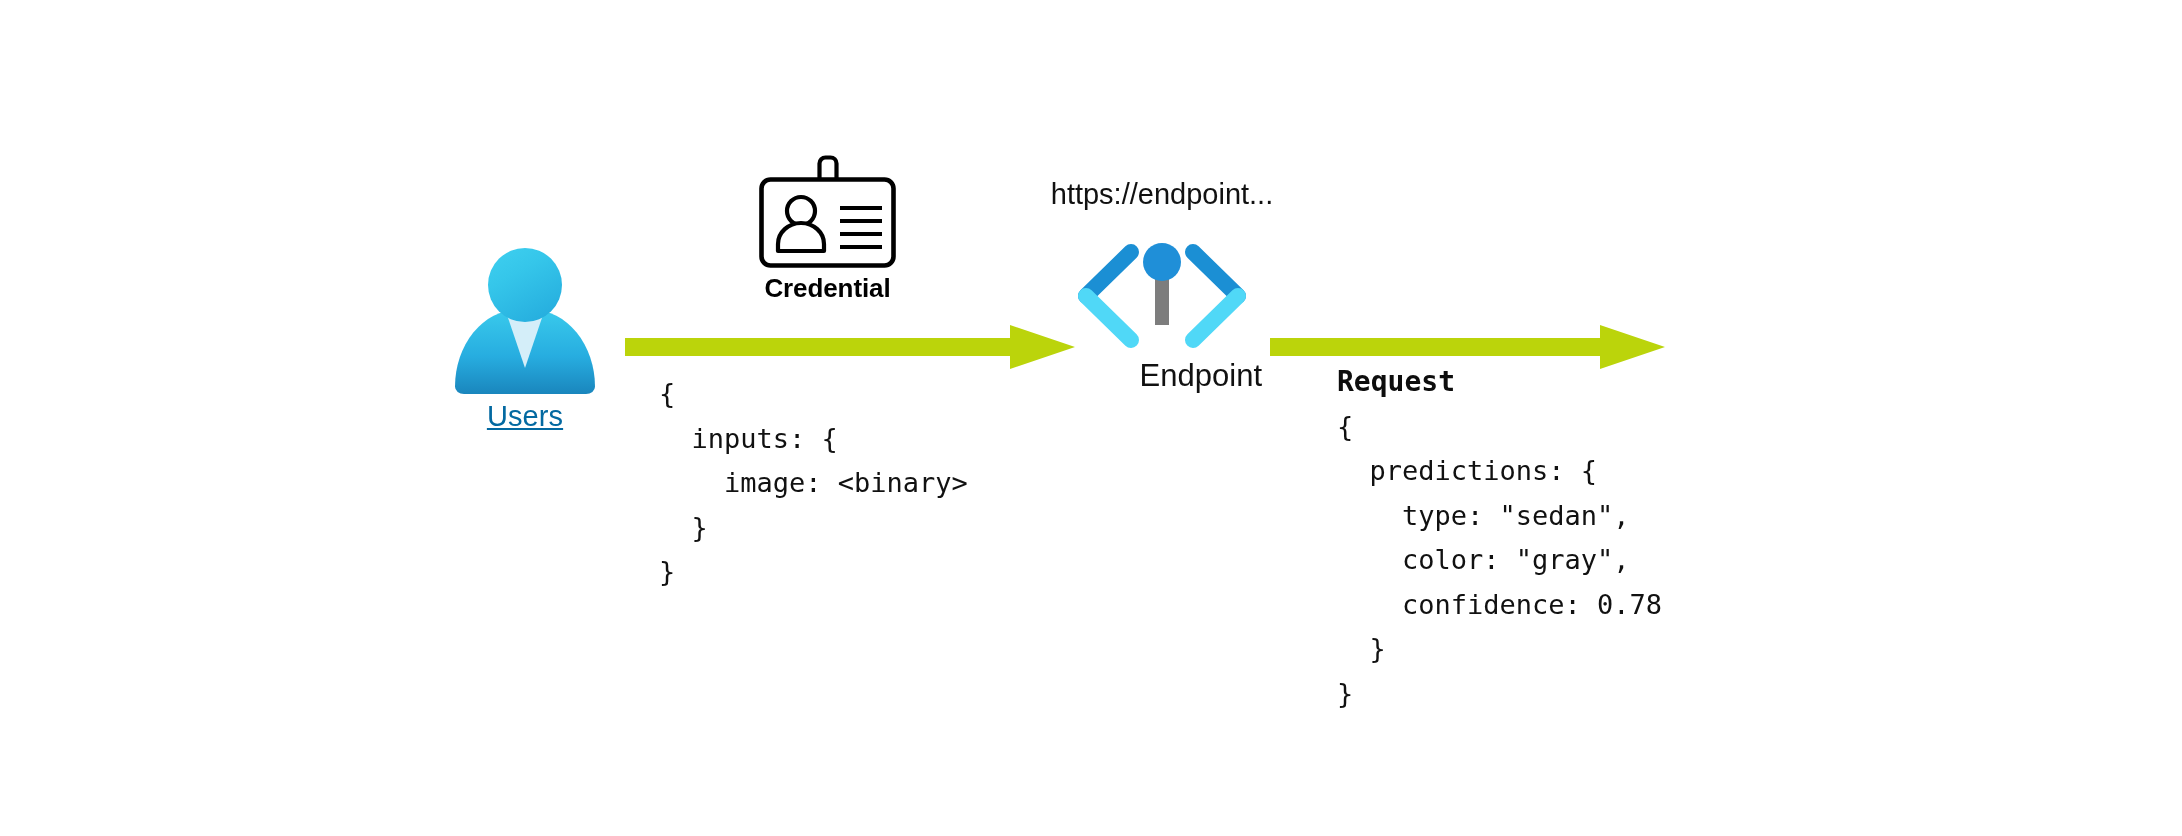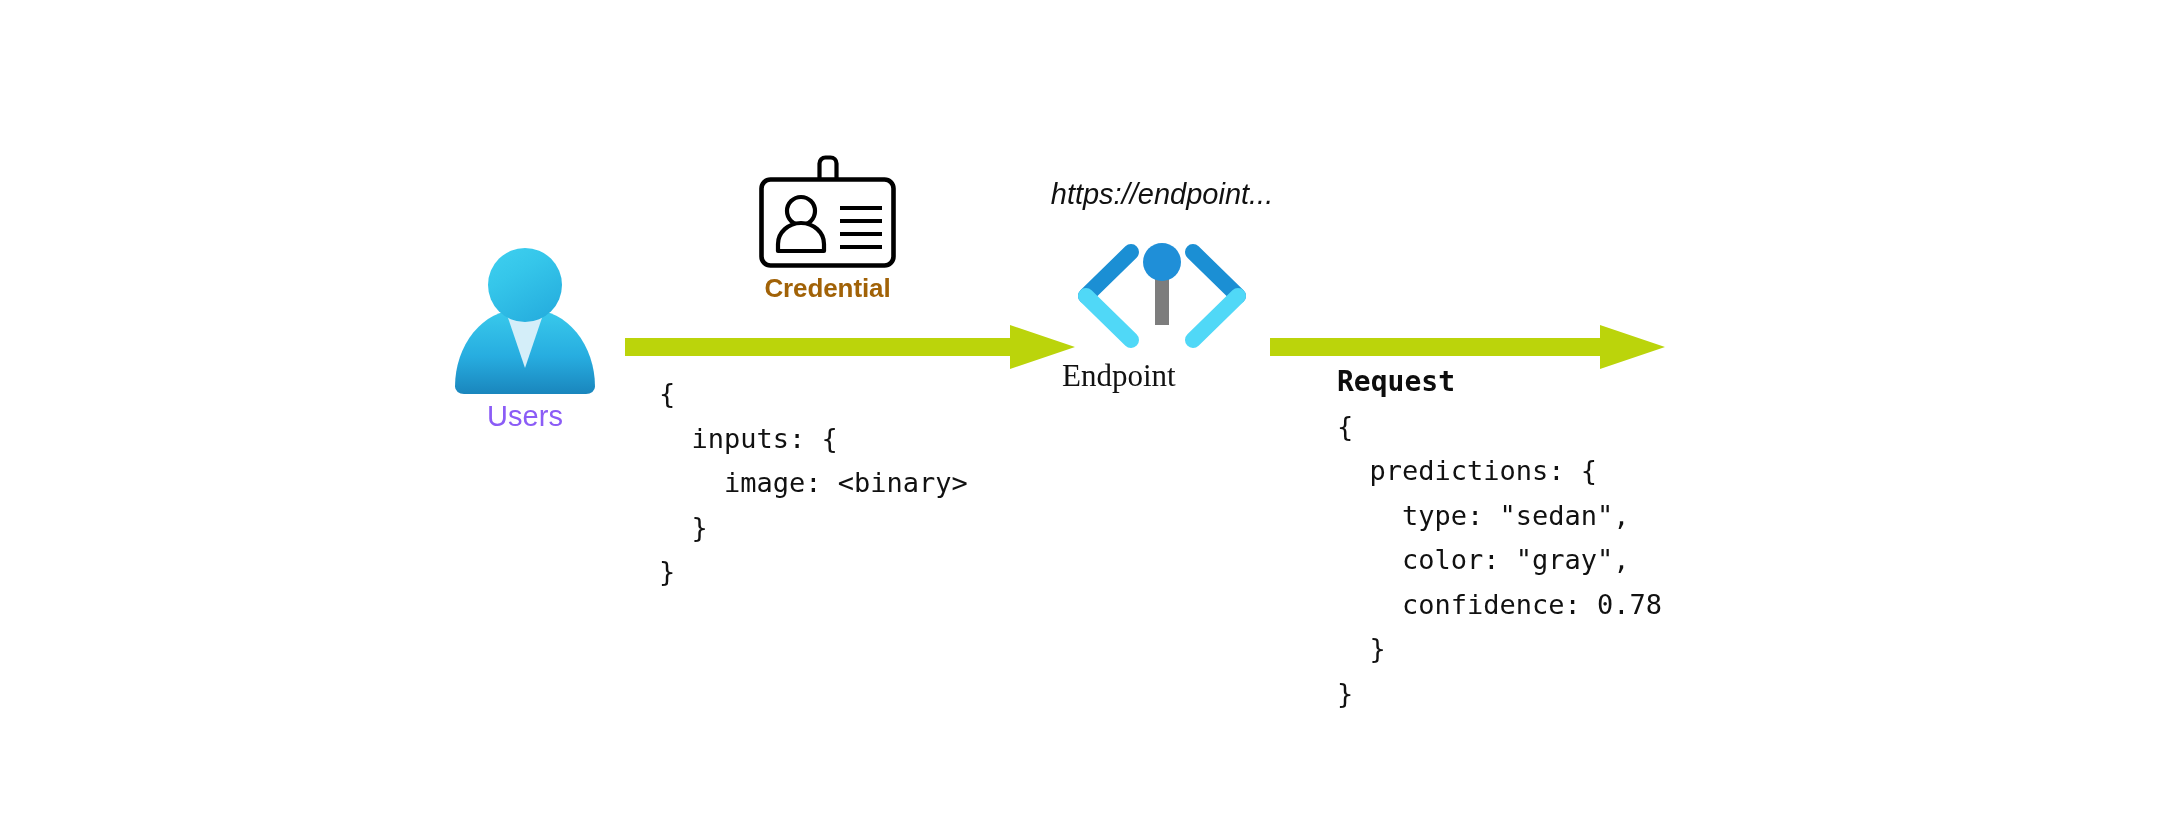"https://endpoint..." .endpoint-url { font-style: italic -> none }
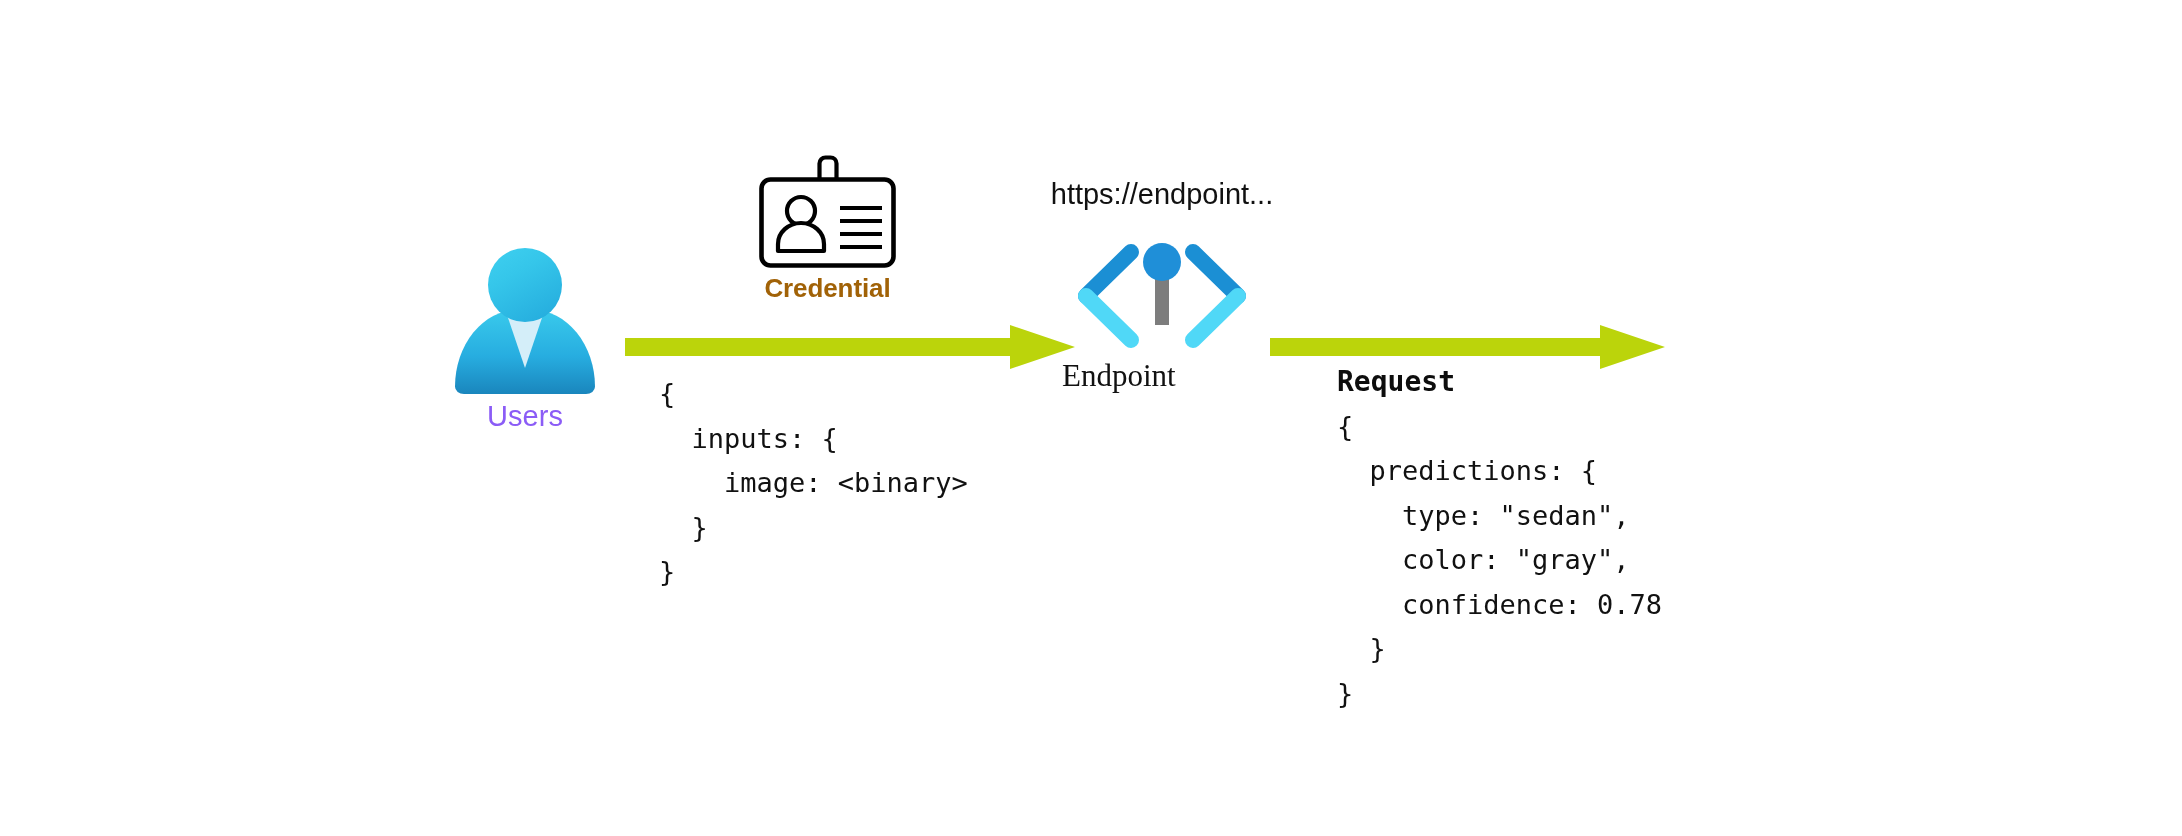"Credential" .credential-label { color: #a16207 -> #000000 }
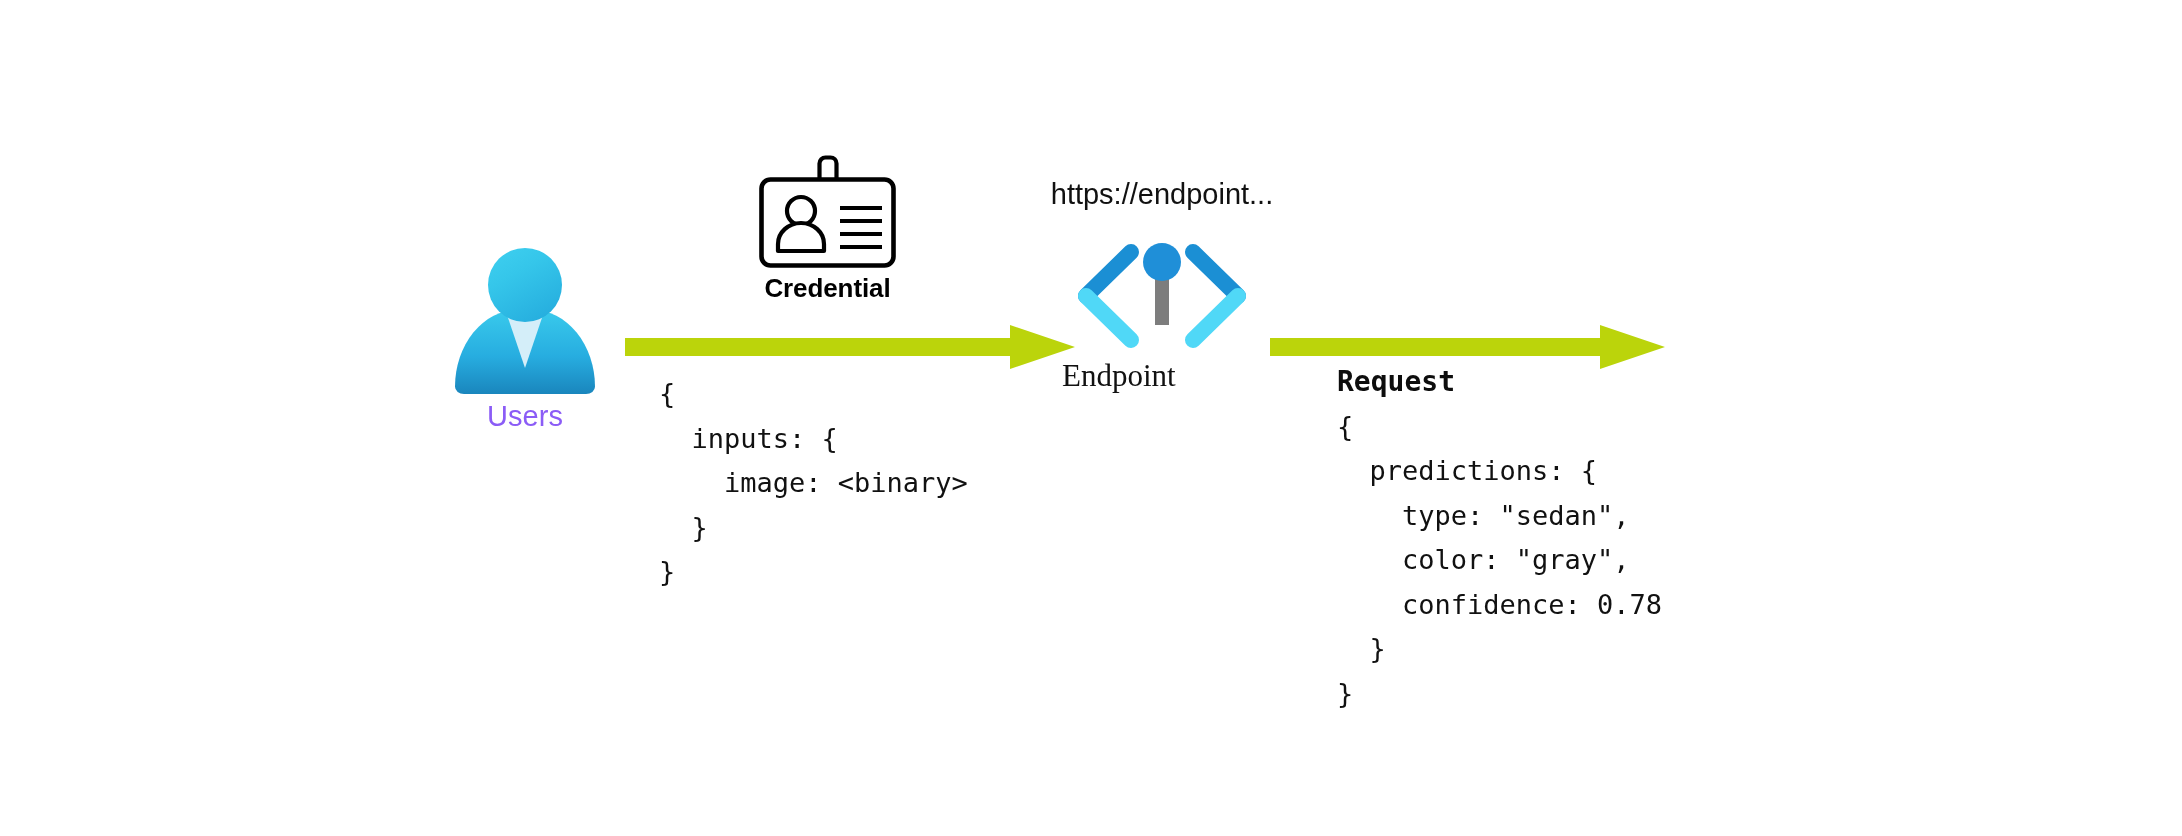"Endpoint" .endpoint-label { font-family: Liberation Serif, serif -> none; text-align: left -> right }
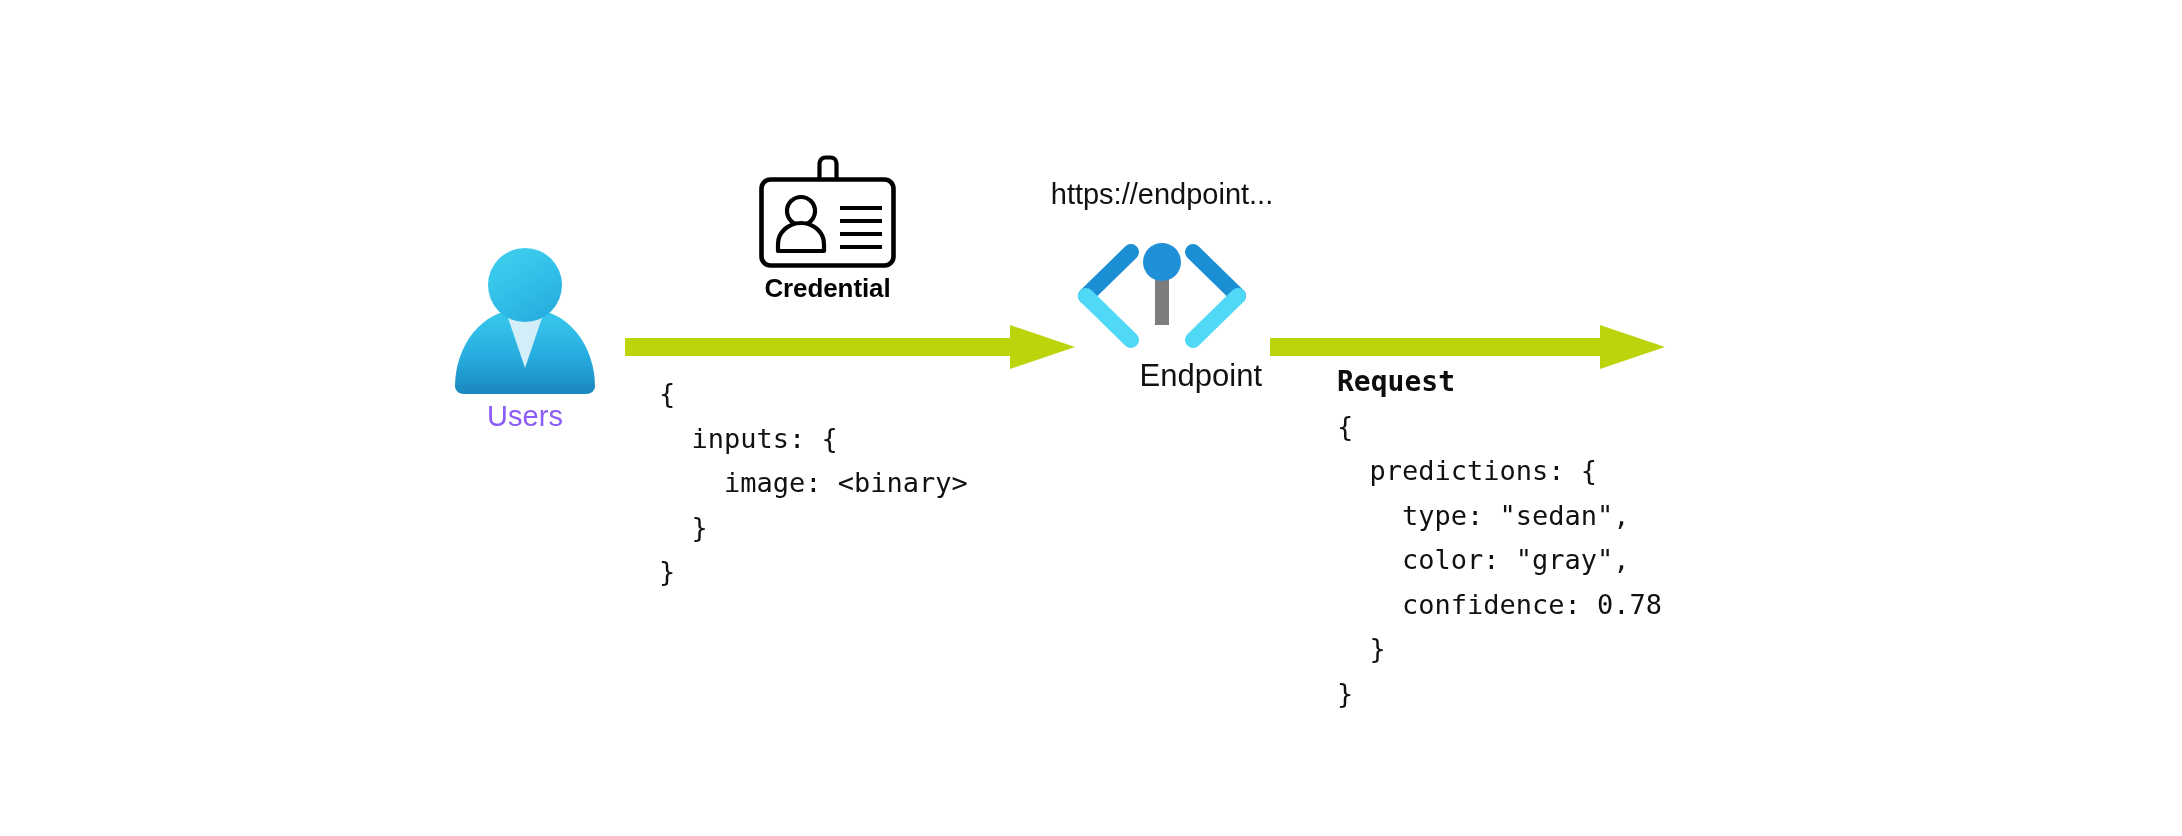"Users" .actor-label { color: #8b5cf6 -> #0369a1; text-decoration: none -> underline }
